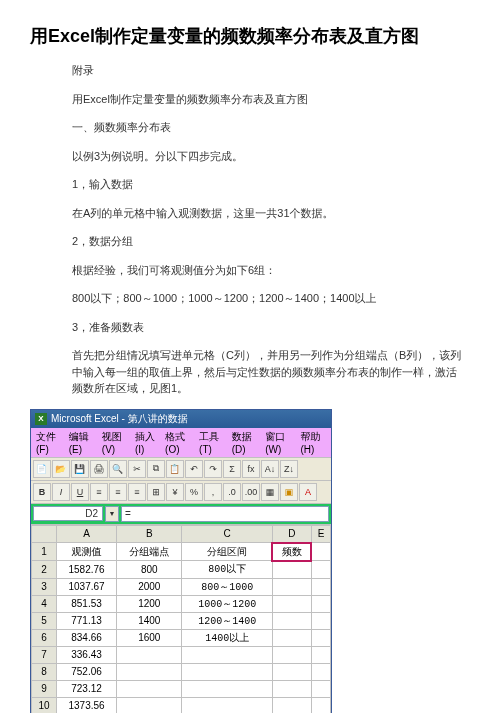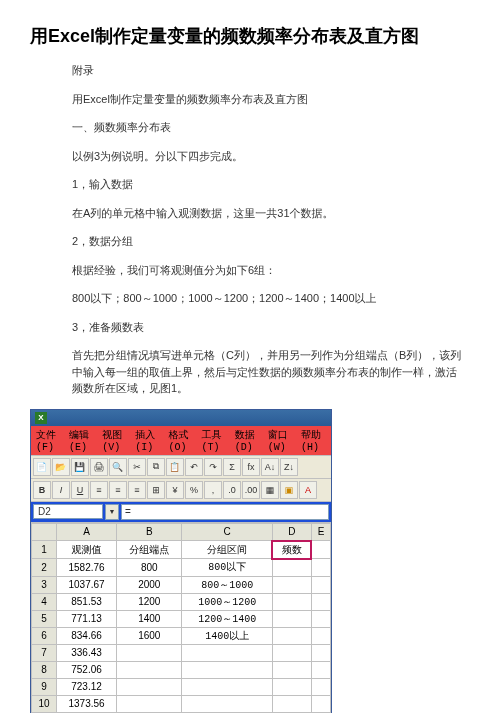"Microsoft Excel - 第八讲的数据" span { html: none -> <span>Microsoft Excel - 第八讲的数据</span> }
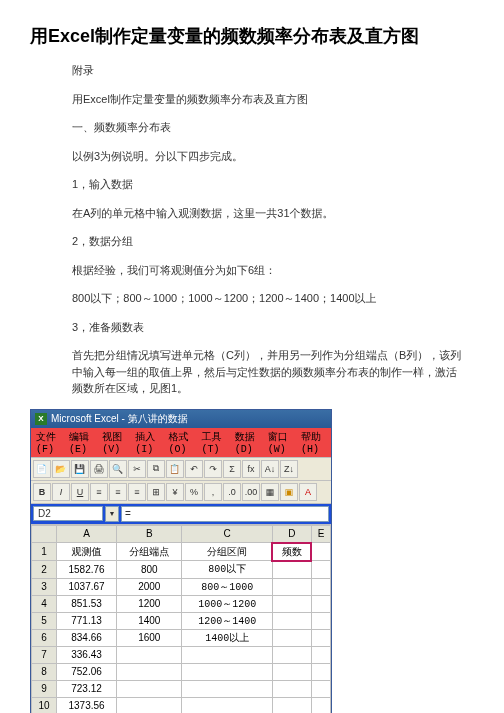"文件(F)" .excel-menubar { background: #ef4444 -> #f0abfc; font-family: Liberation Mono, monospace -> none }
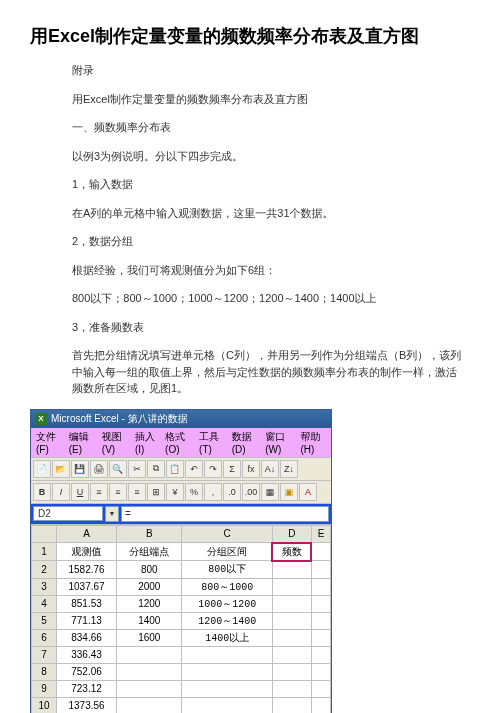"D2" .excel-namebox-row { background: #1d4ed8 -> #22c55e; text-align: none -> right }
